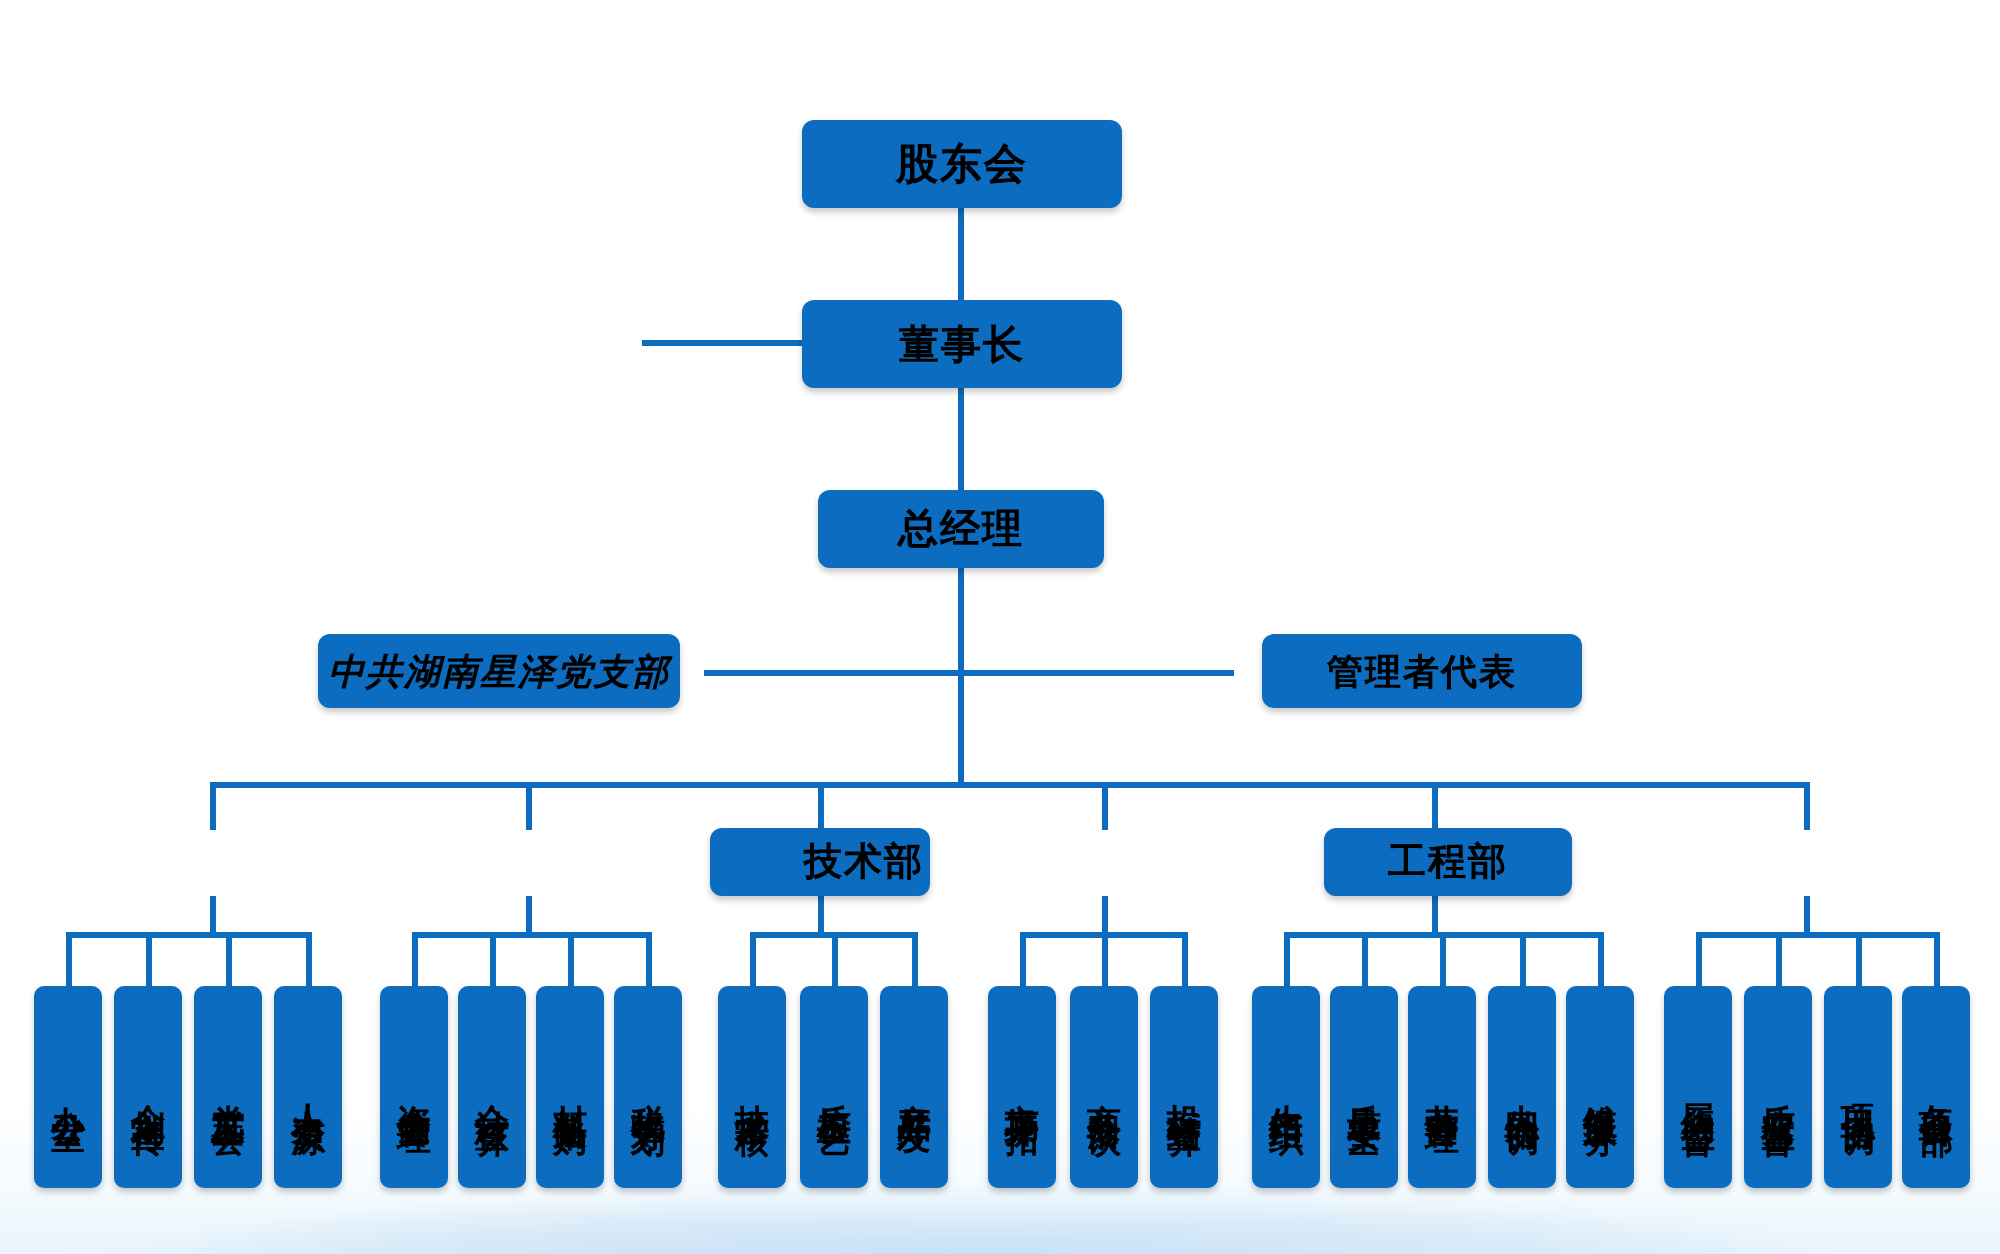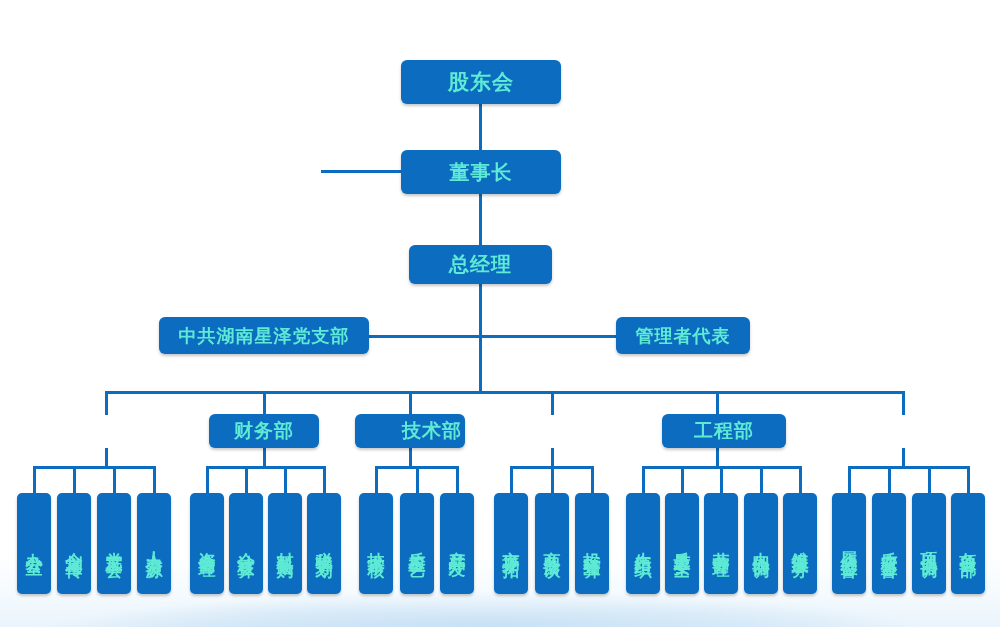"股东会" .node { color: #5eead4 -> #000000 }
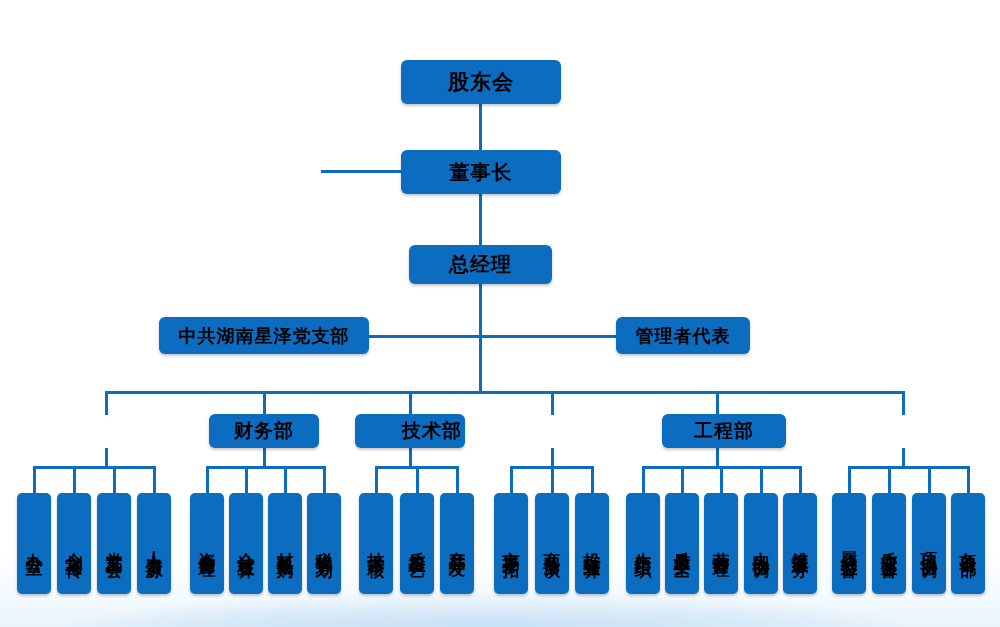"中共湖南星泽党支部" div.node { font-style: none -> italic; width: 210px -> 181px }
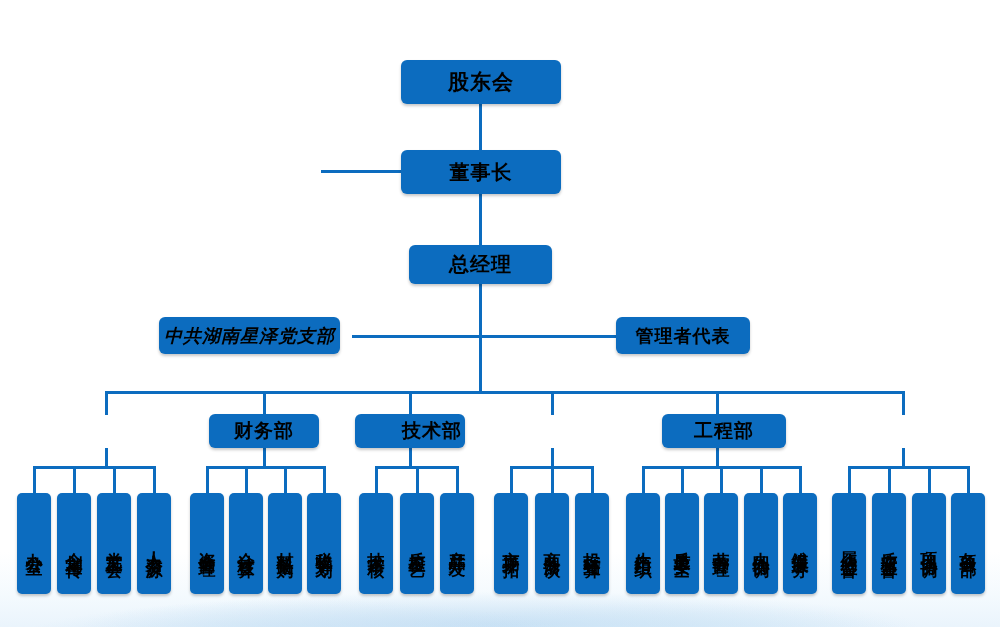"管理者代表" div.node { left: 616px -> 631px; width: 134px -> 160px }
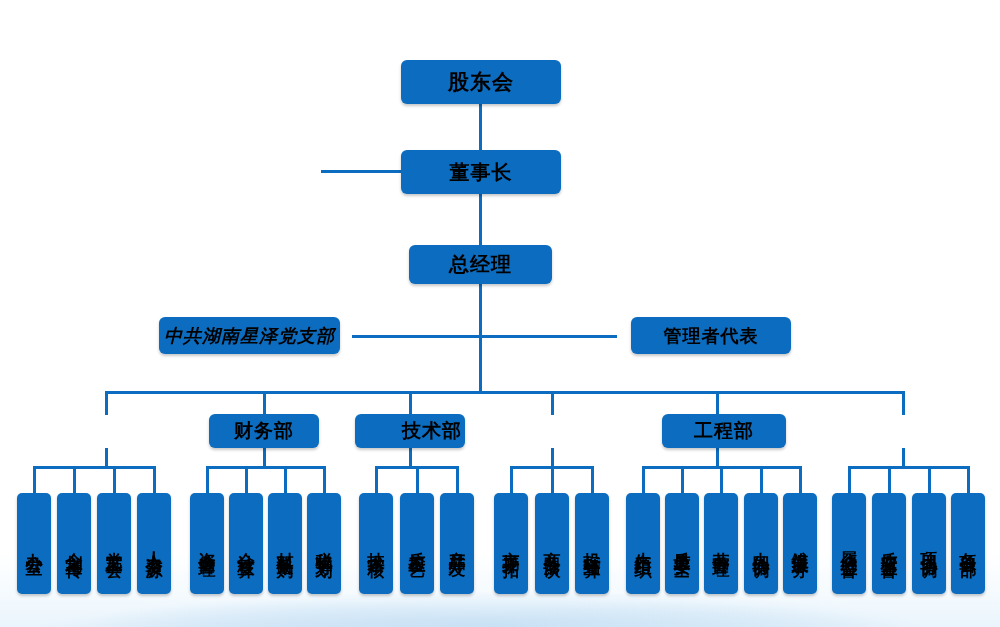"财务部" div.node { html: <div>财务部</div> -> none }
